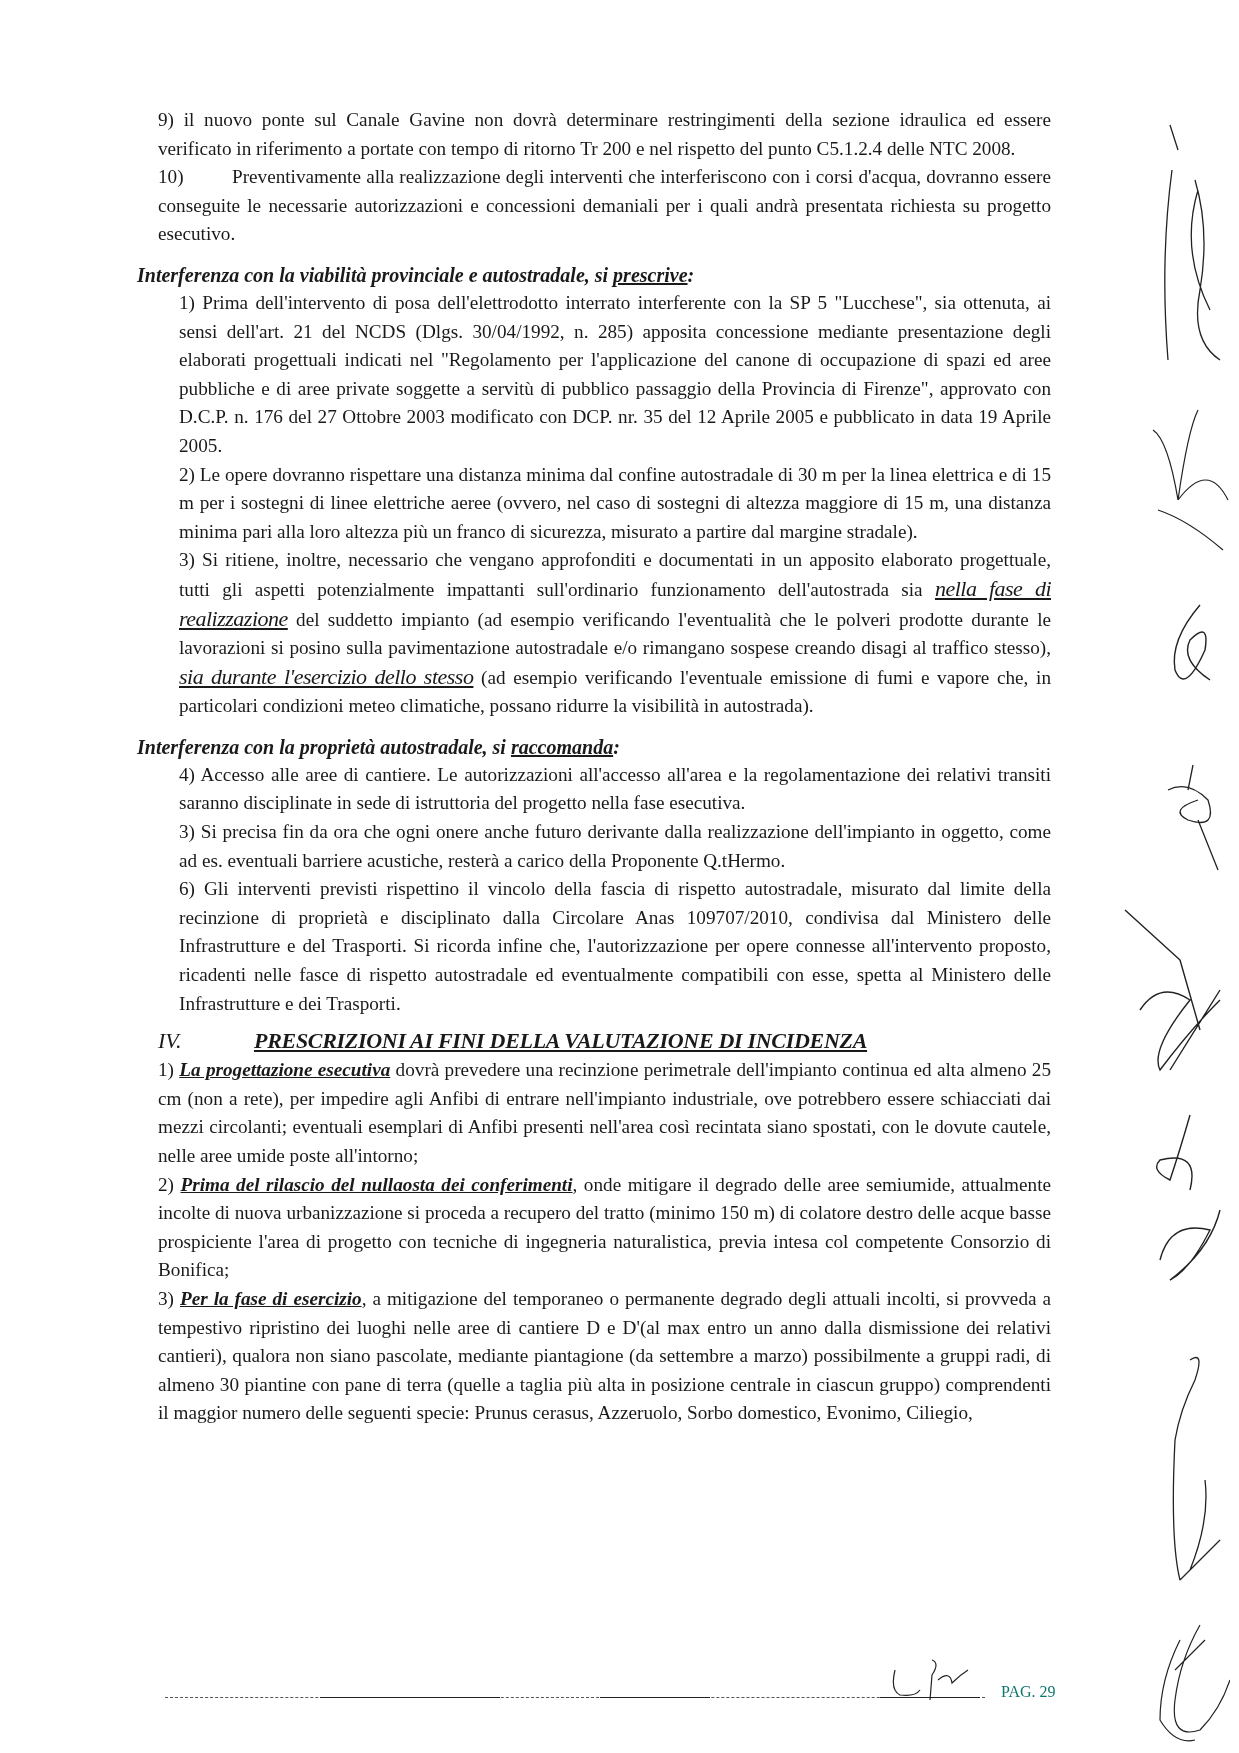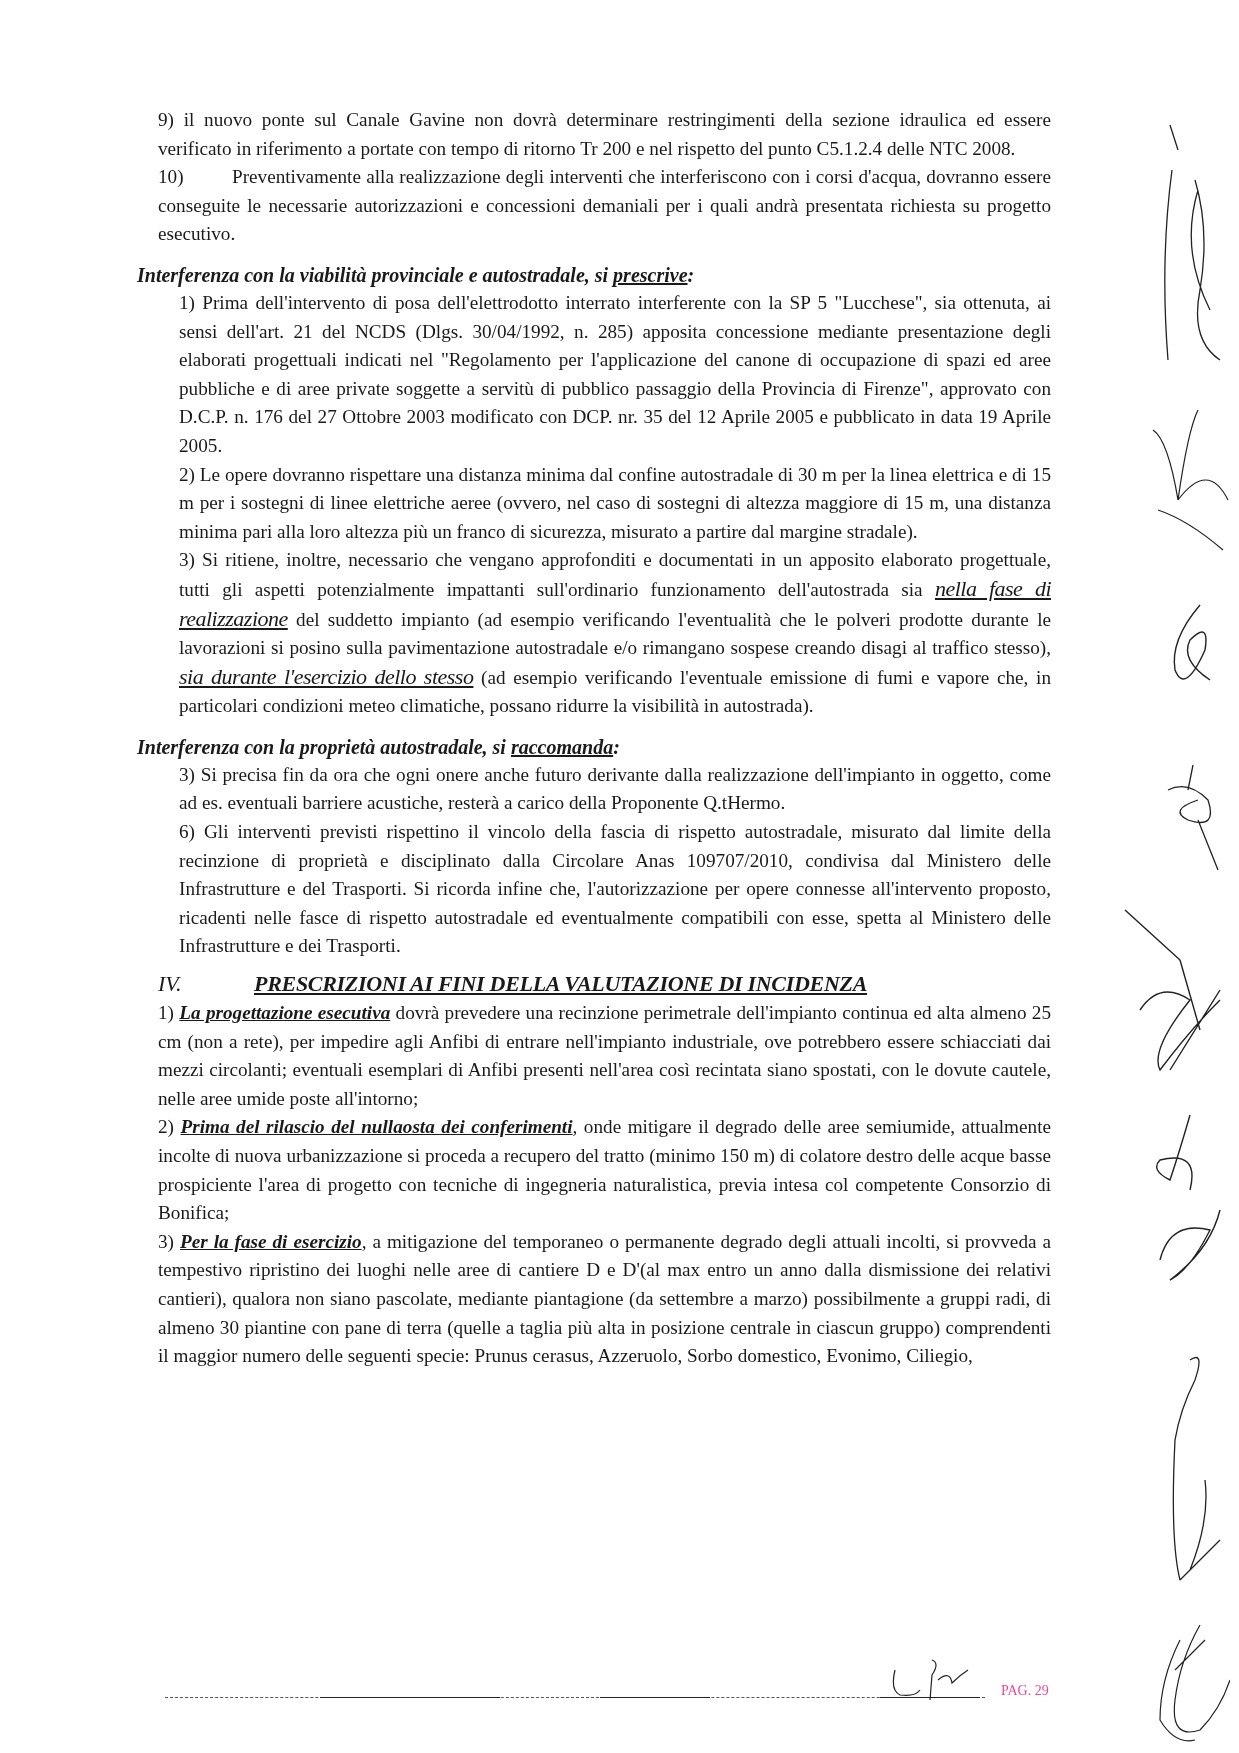"4) Accesso alle aree di" p.para { html: none -> <p>4) Accesso alle aree di cantiere. Le autorizzazioni all'accesso all'area e la regolamentazione dei relativi transiti saranno disciplinate in sede di istruttoria del progetto nella fase esecutiva.</p> }
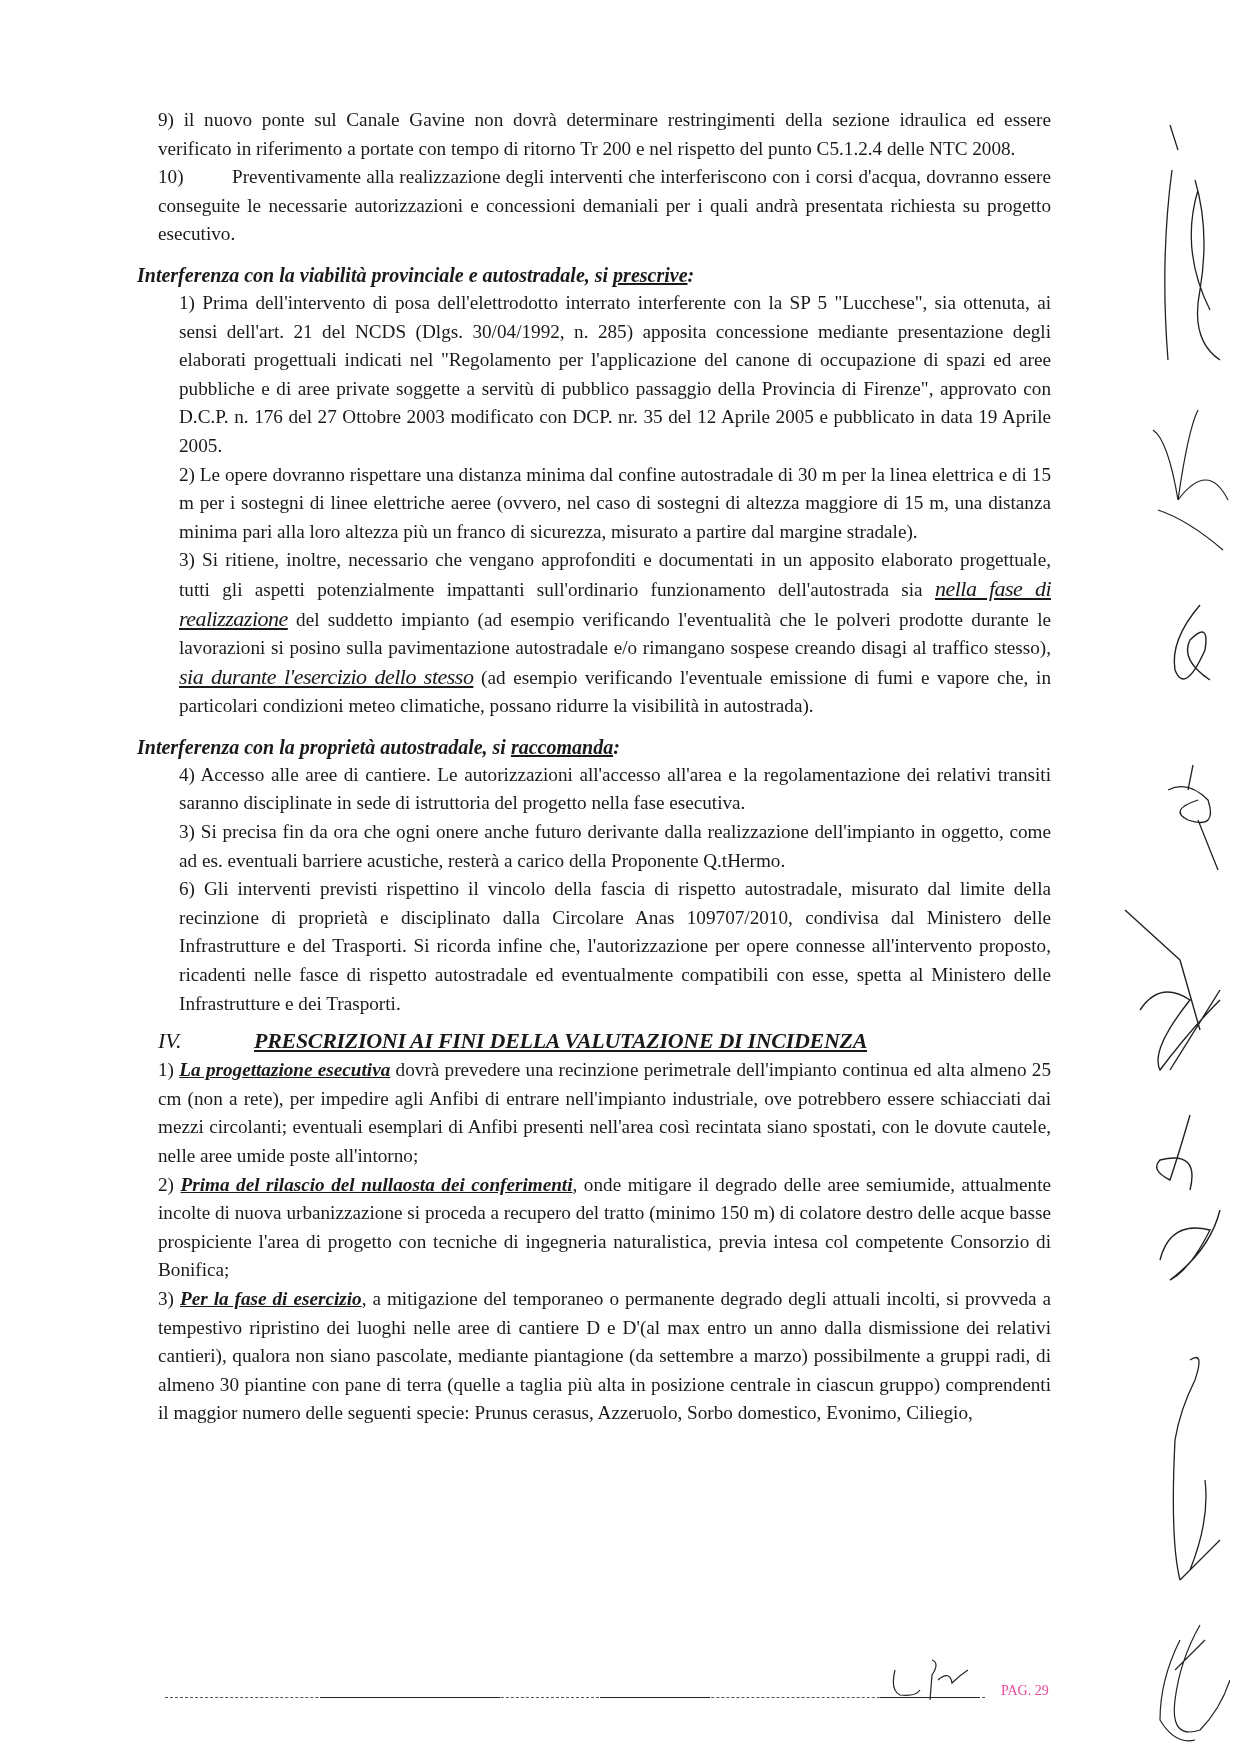"PAG. 29" .page-num { color: #ec4899 -> #0f766e; font-size: 14px -> 16px }
